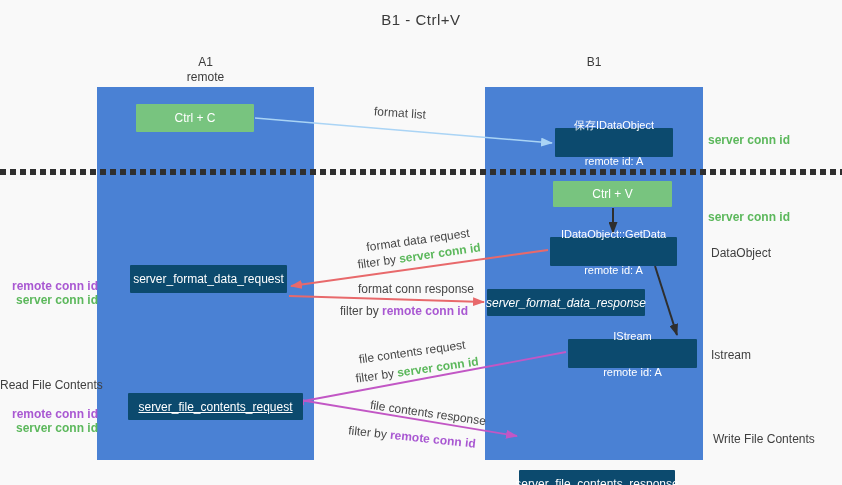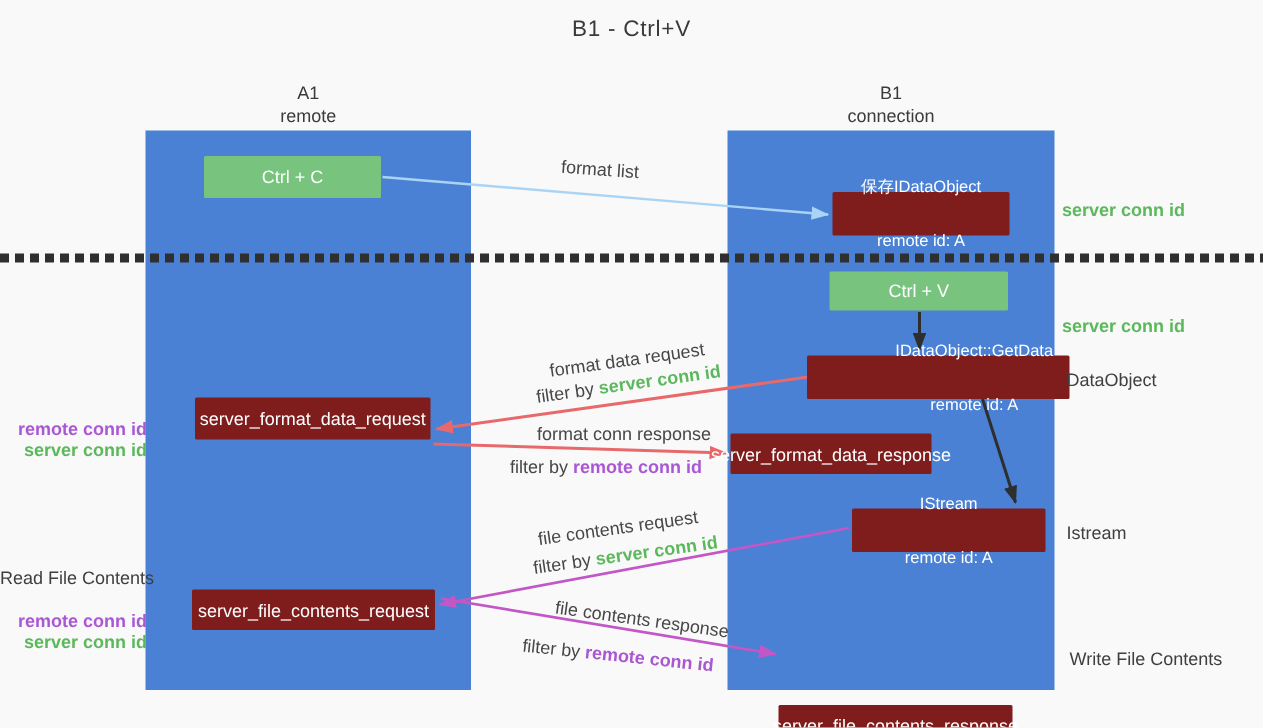"connection" div { html: <div>connection</div> -> none }
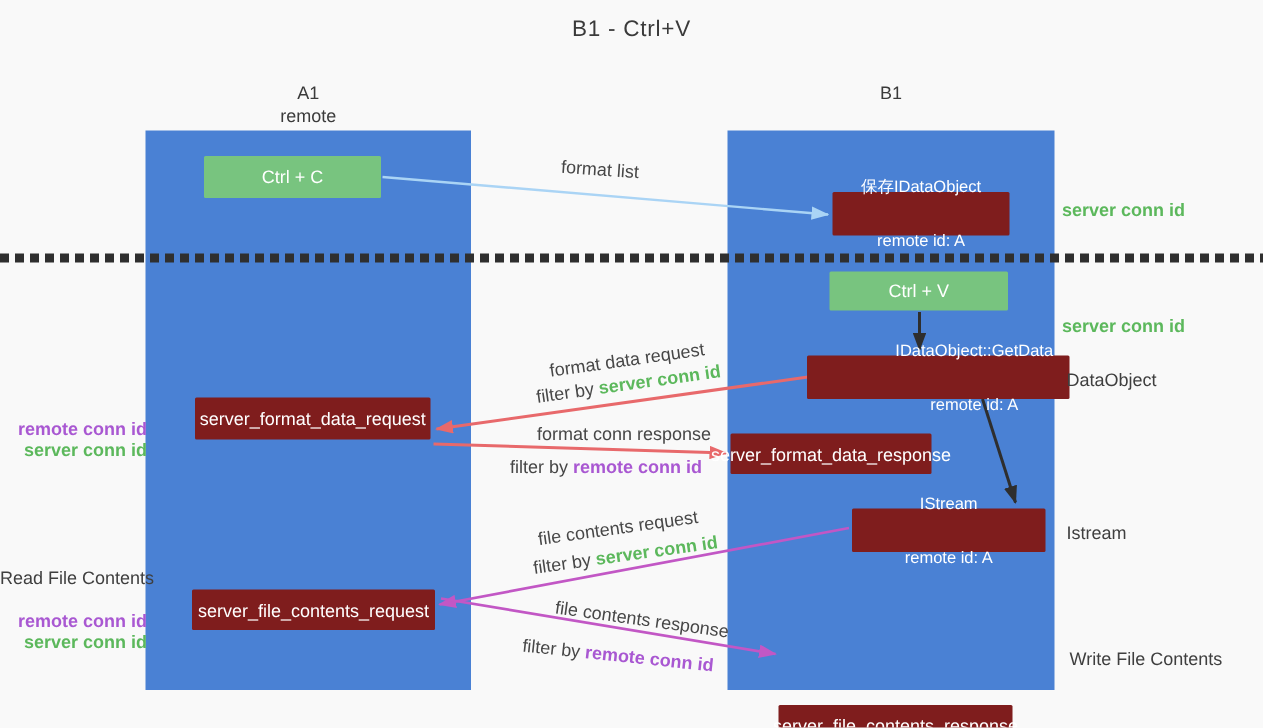"保存IDataObject" .node.orange { background: #7f1d1d -> #0c4a6e }
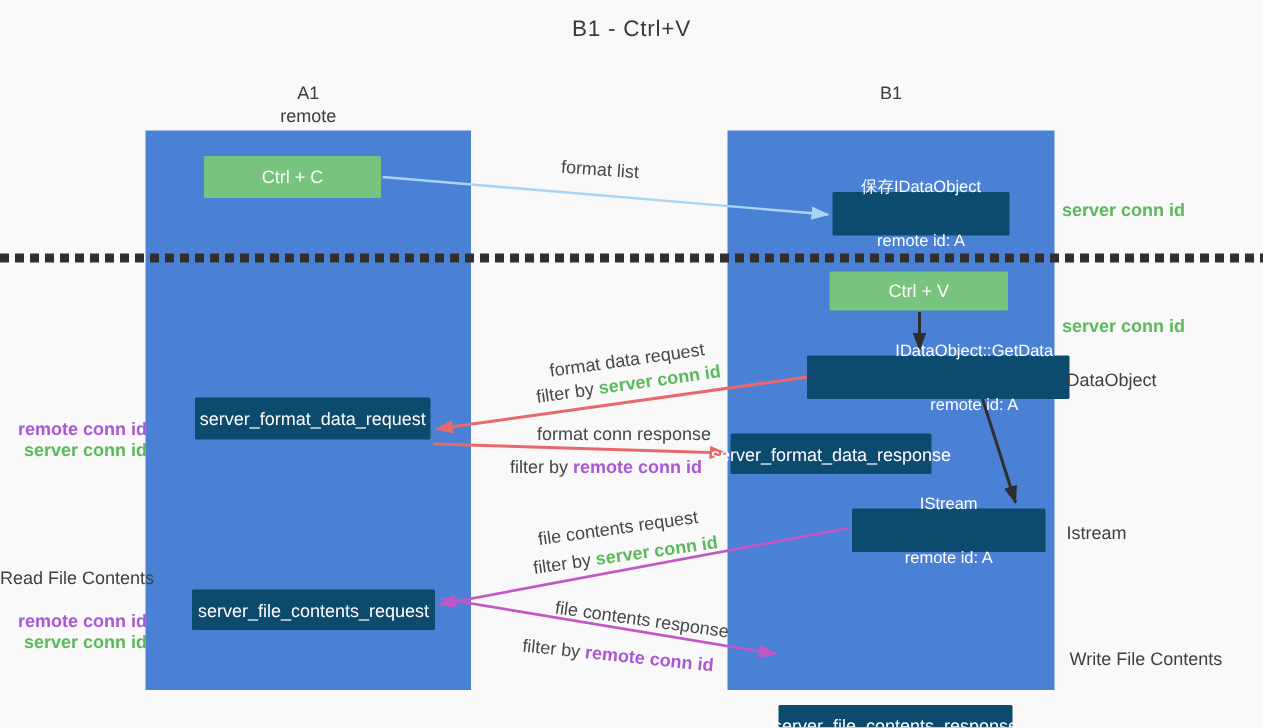"IDataObject::GetData" div.node { left: 538px -> 550px; padding-left: 48px -> none }
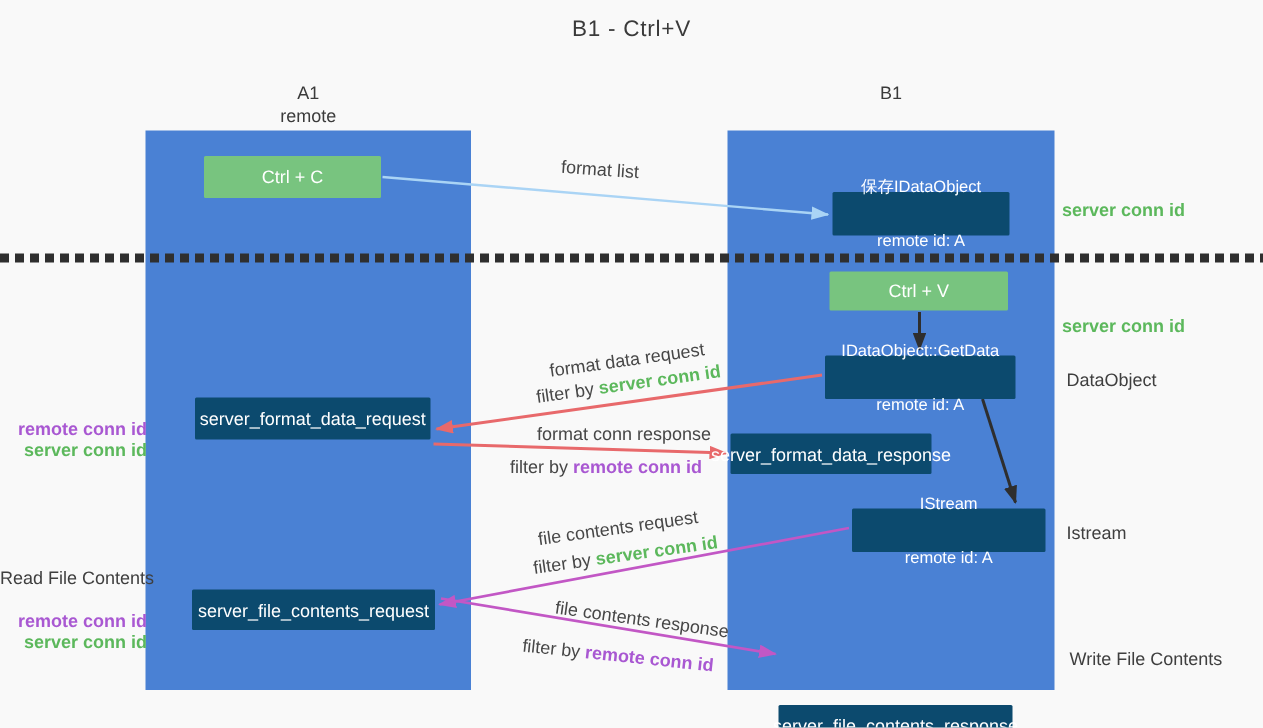"server_format_data_response" div.node { font-style: none -> italic; width: 134px -> 158px }
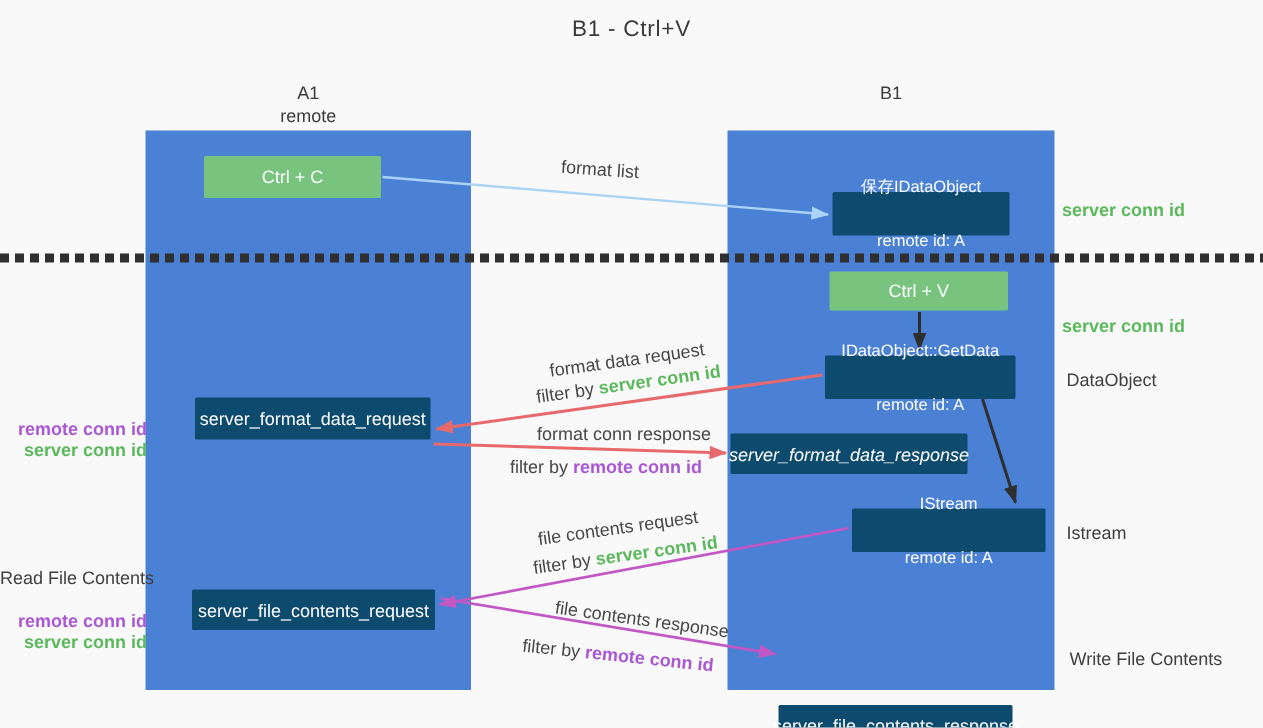"server_file_contents_request" div.node { text-decoration: none -> underline; width: 162px -> 175px }
